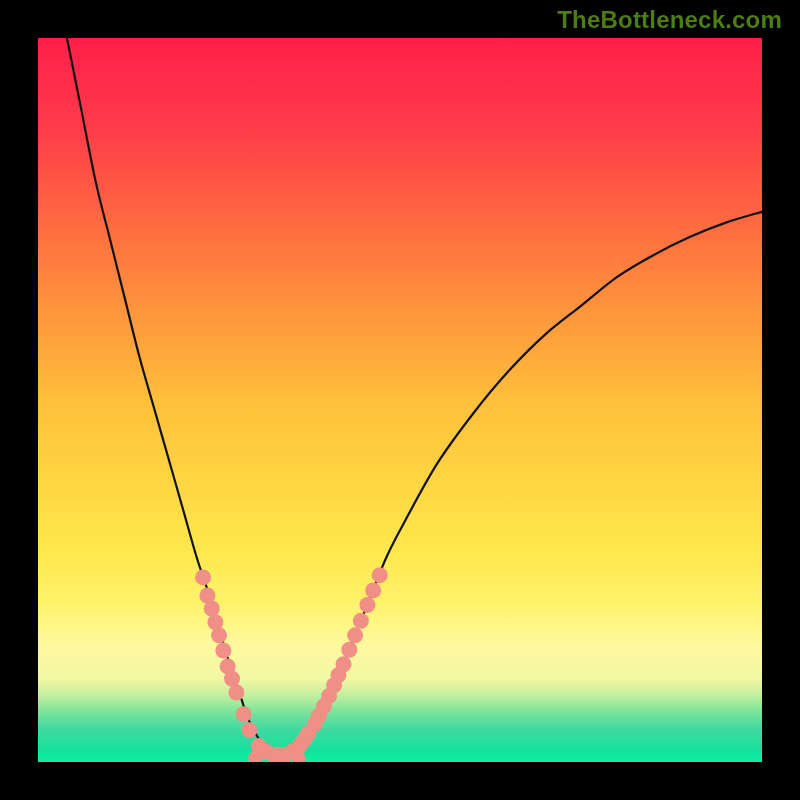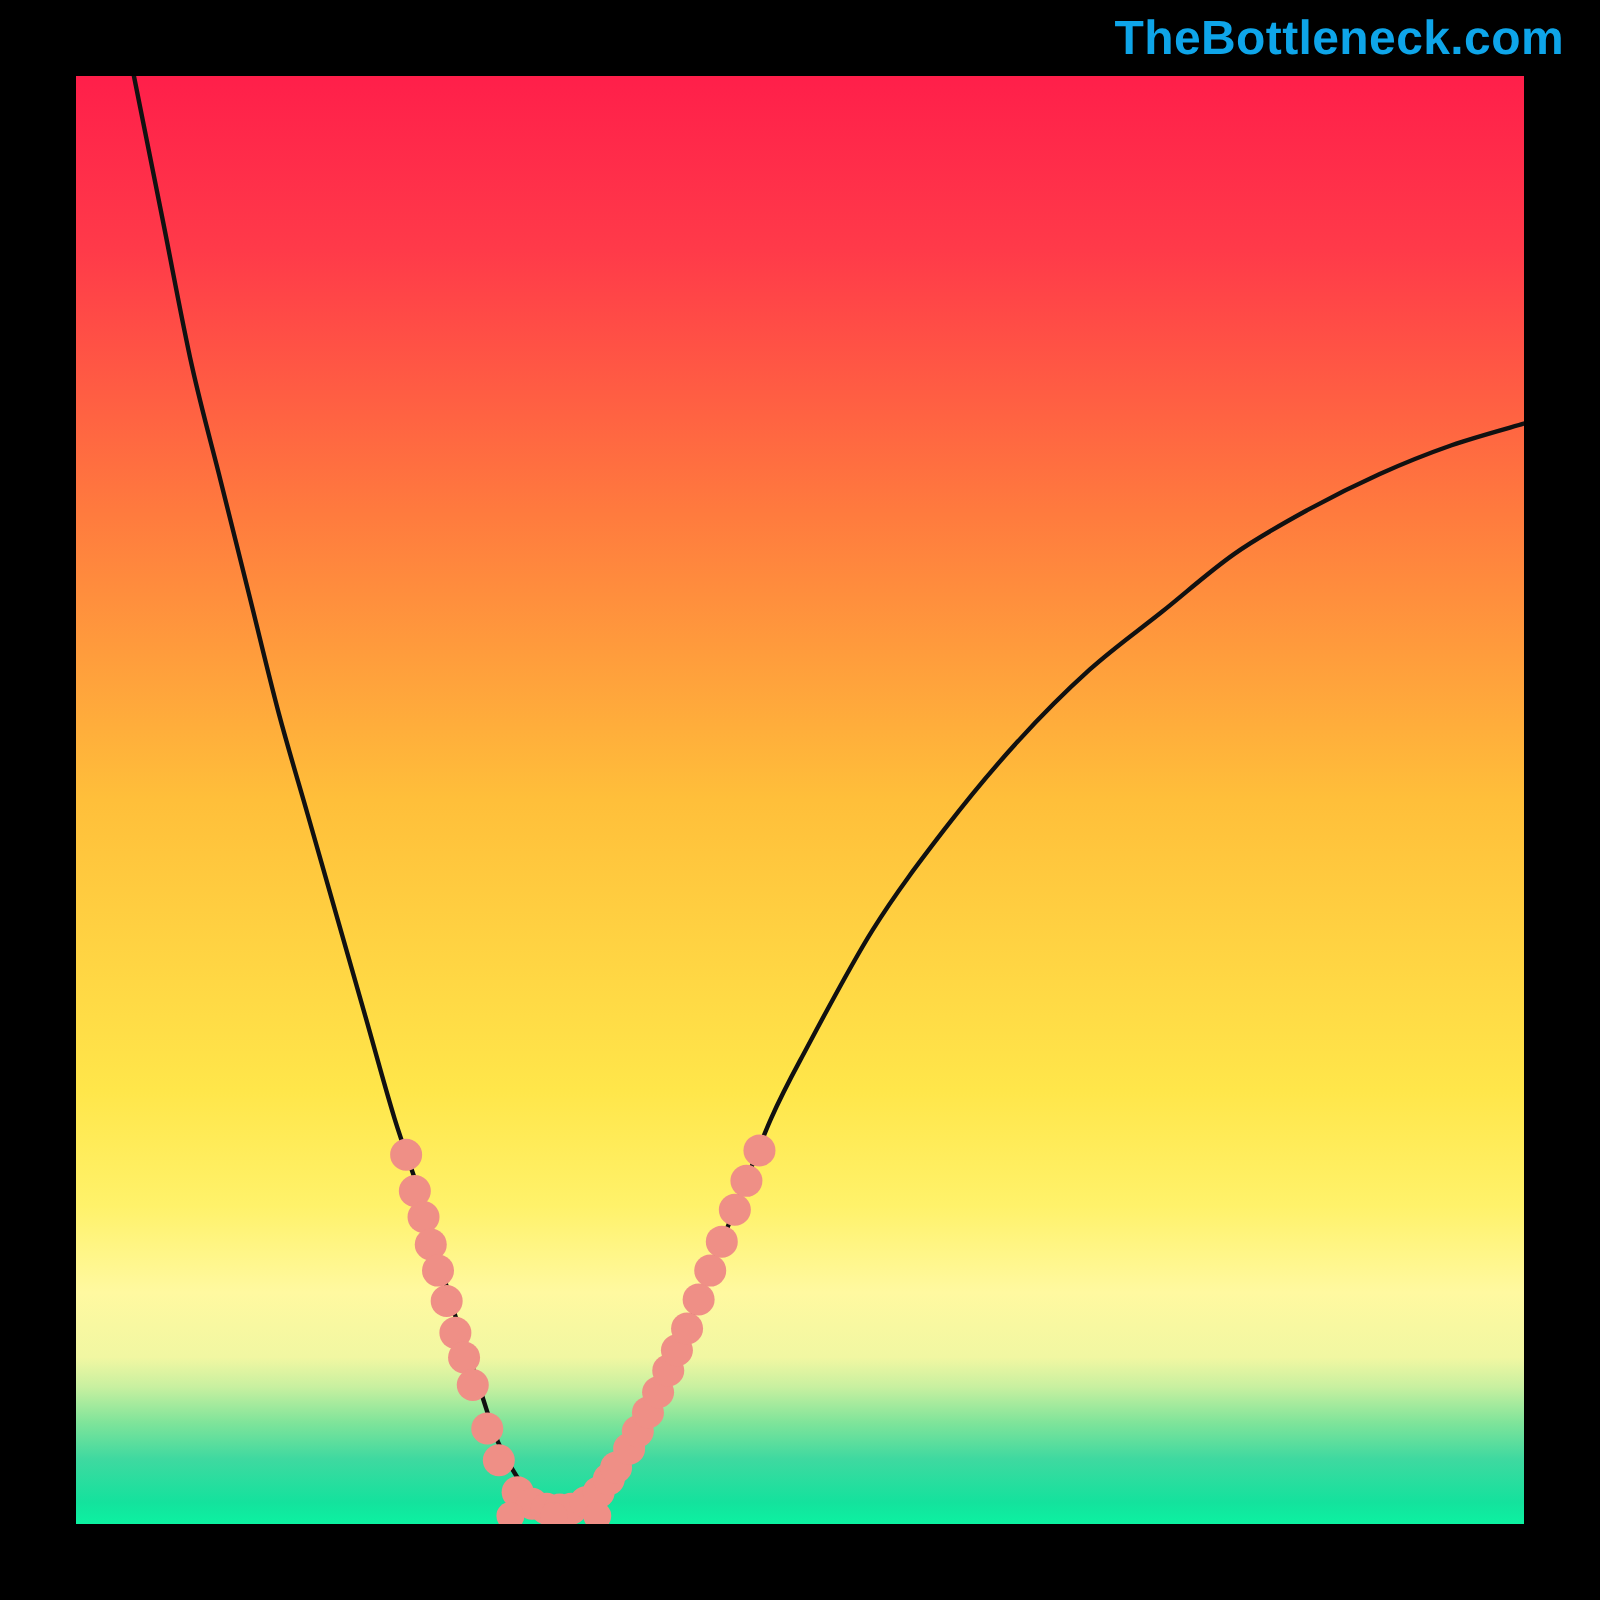"TheBottleneck.com" .watermark { color: #0ea5e9 -> #4d7c0f }
